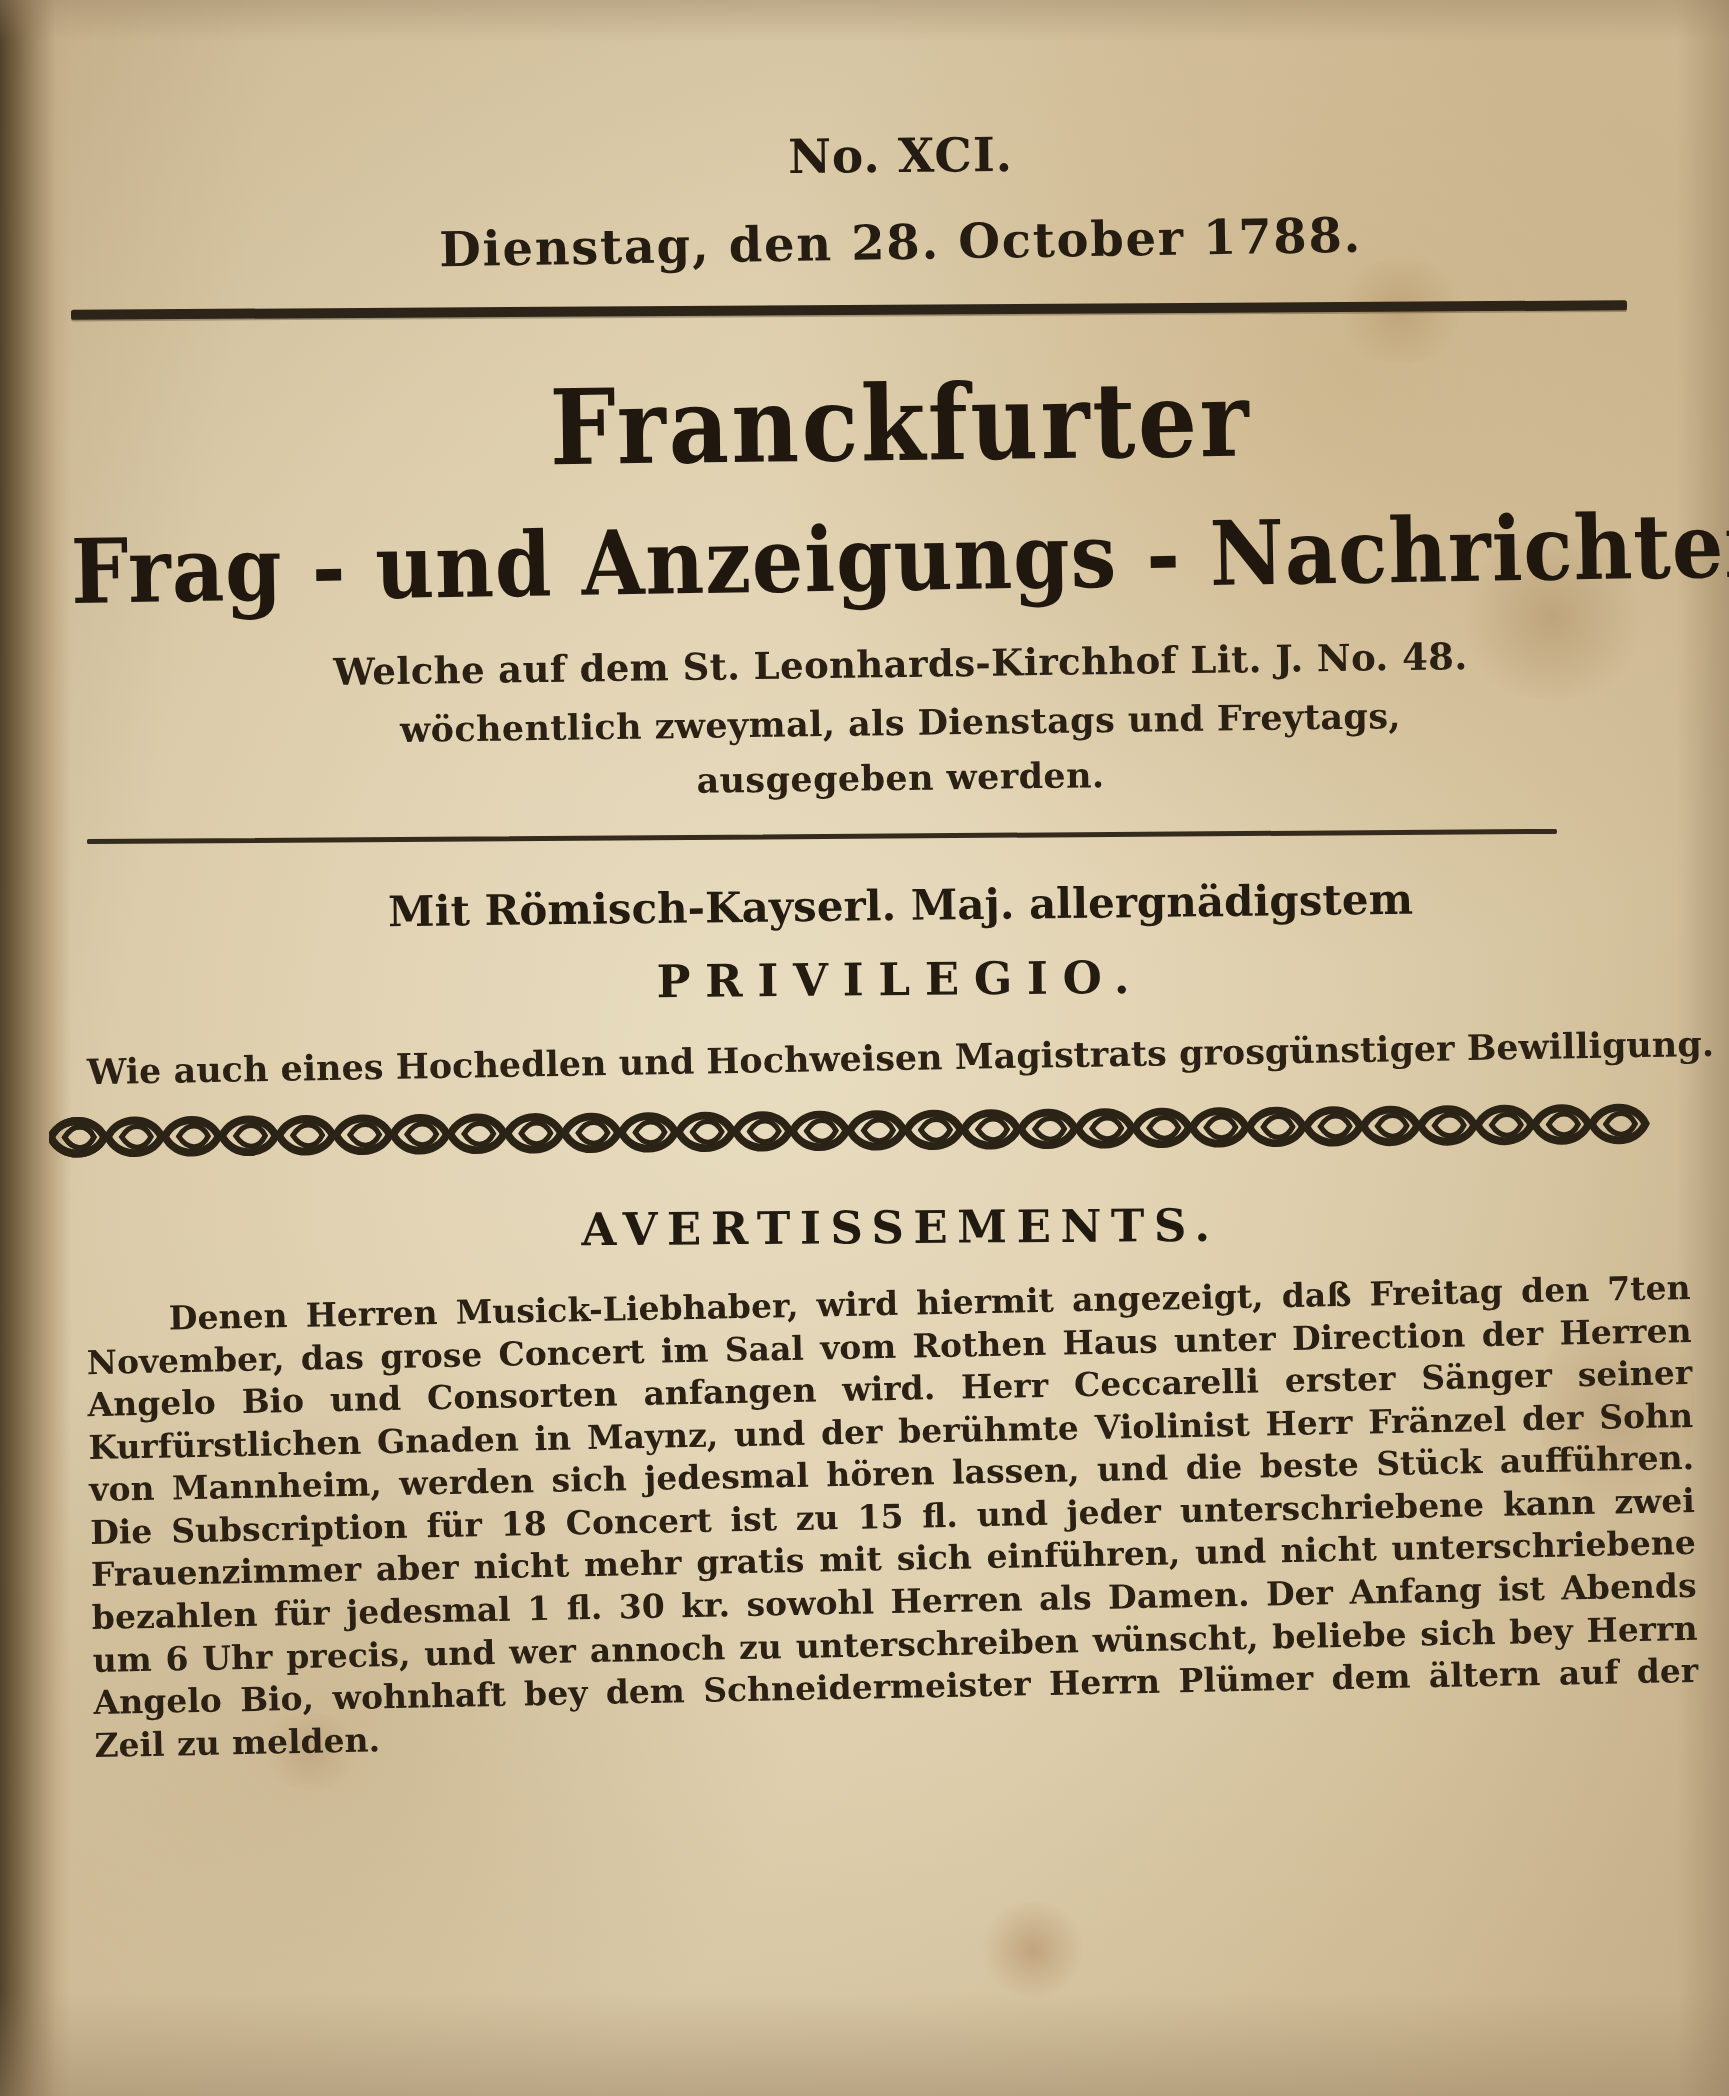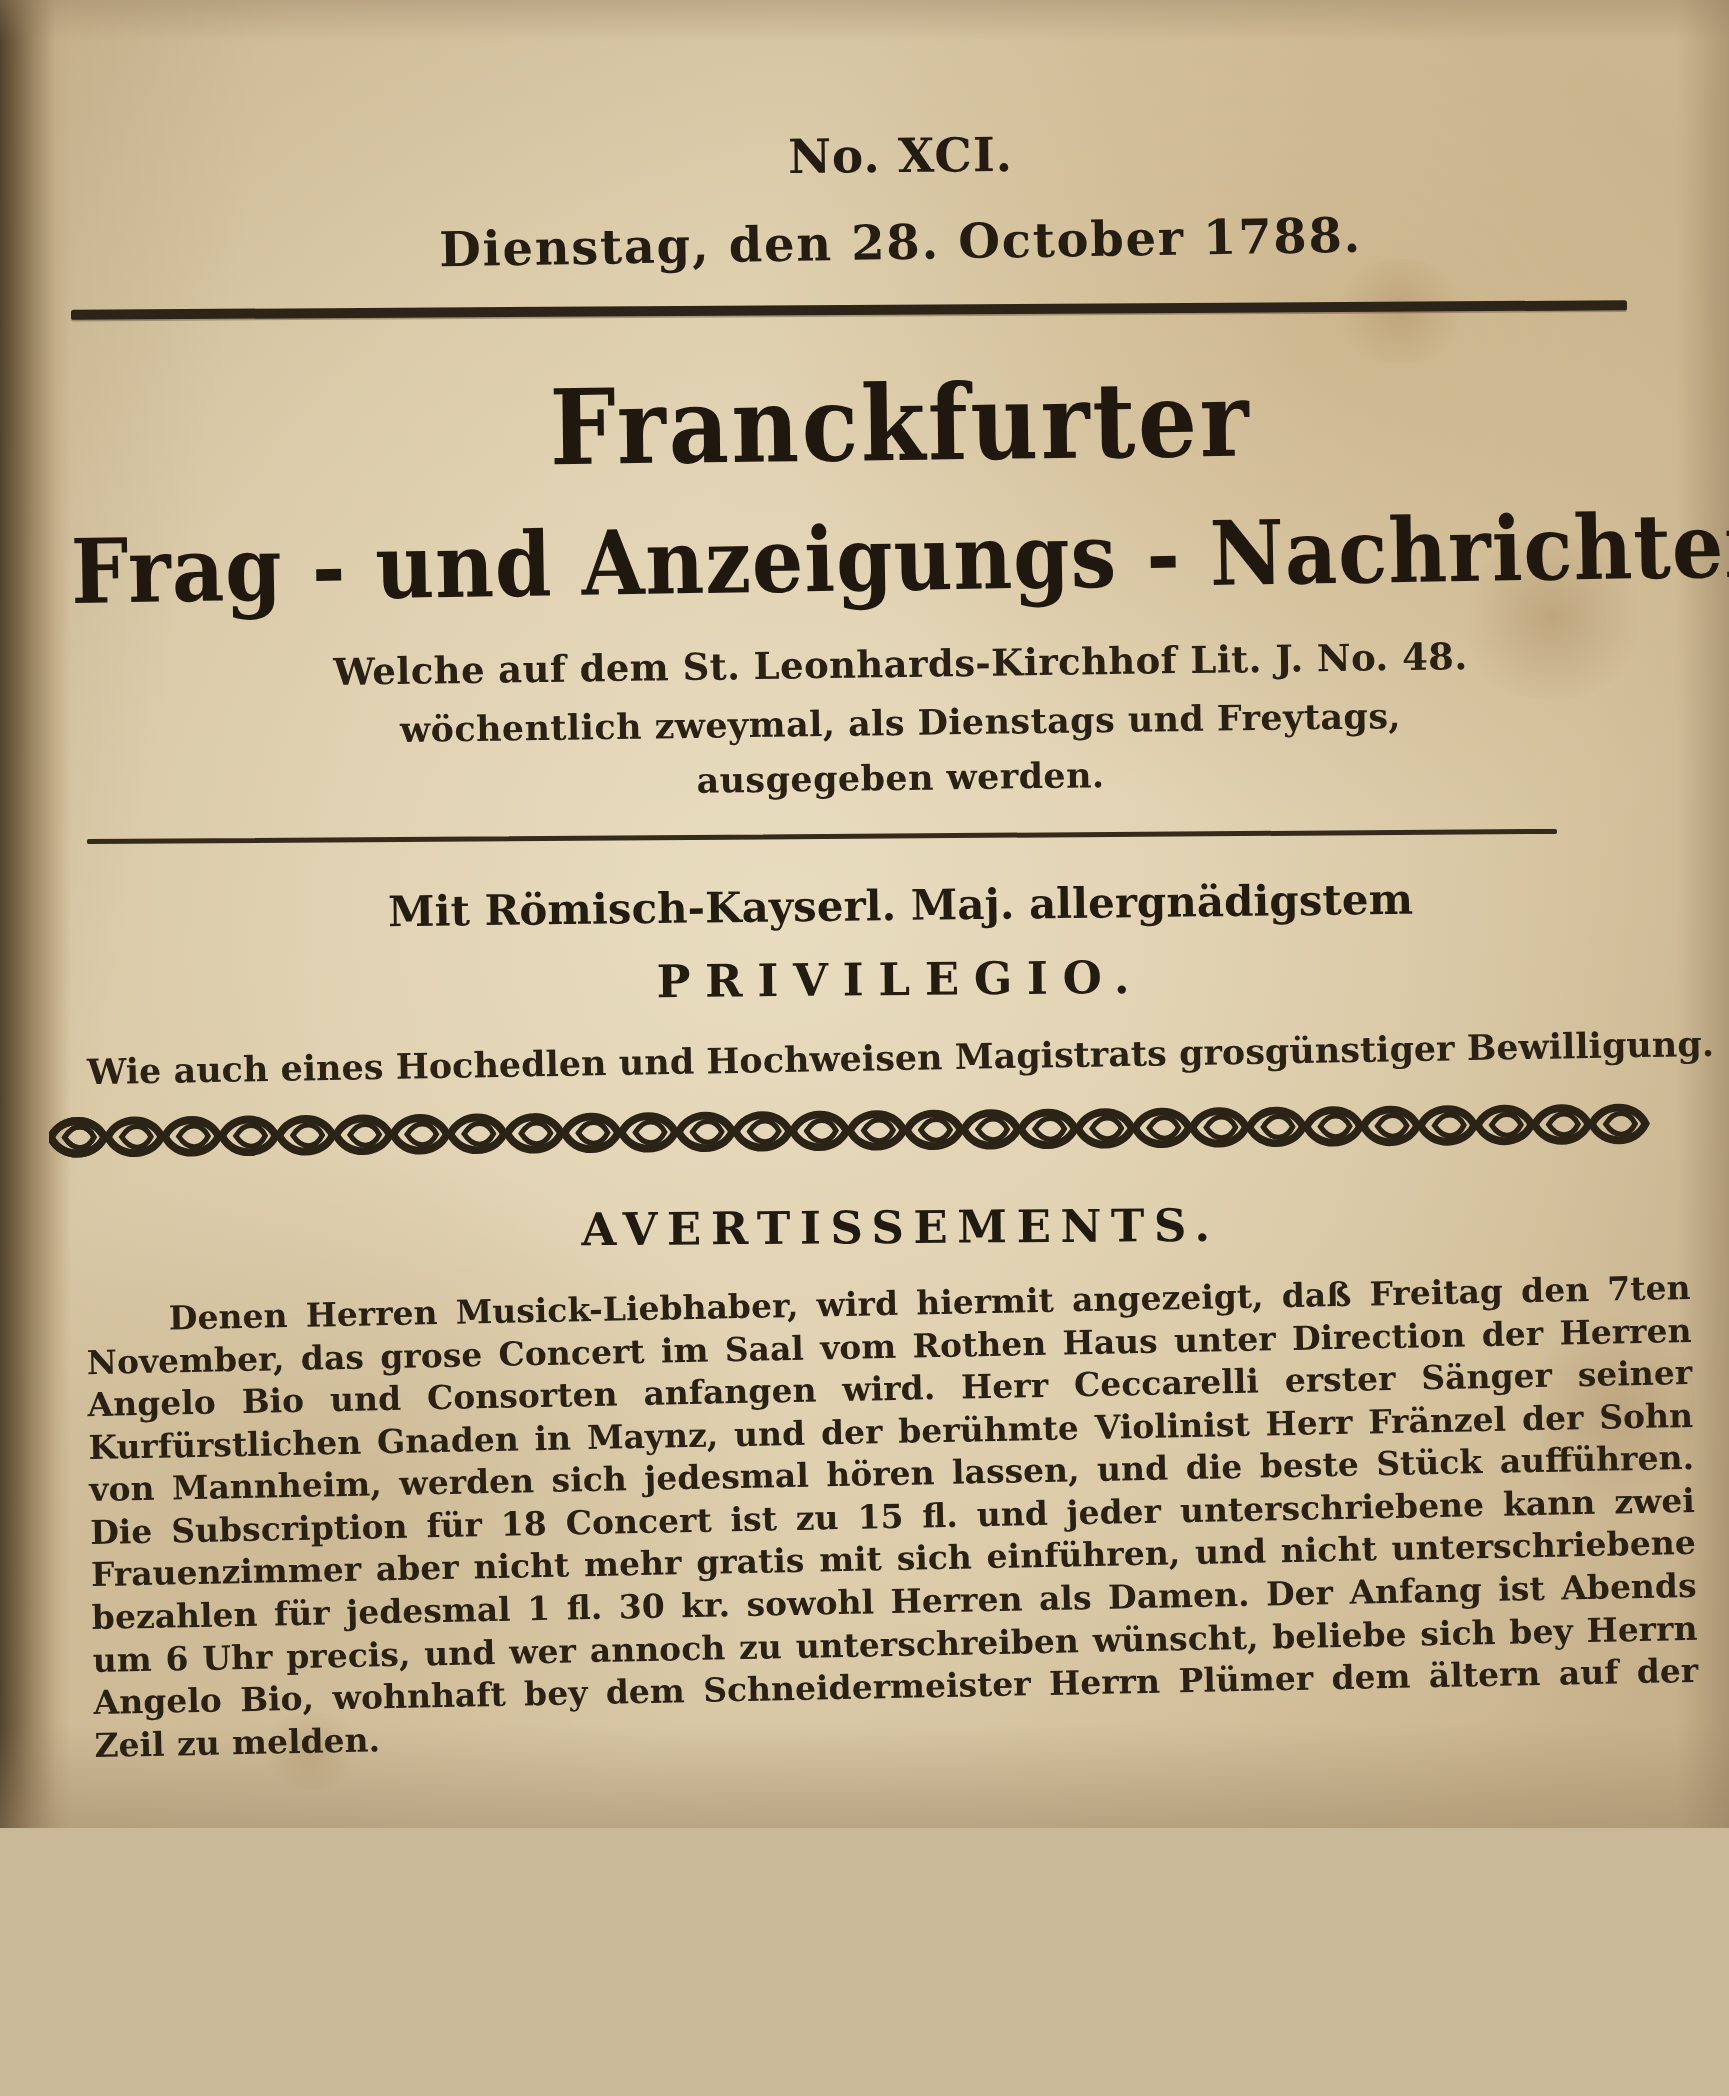"No. XCI." .page { height: 1828px -> 2096px }
